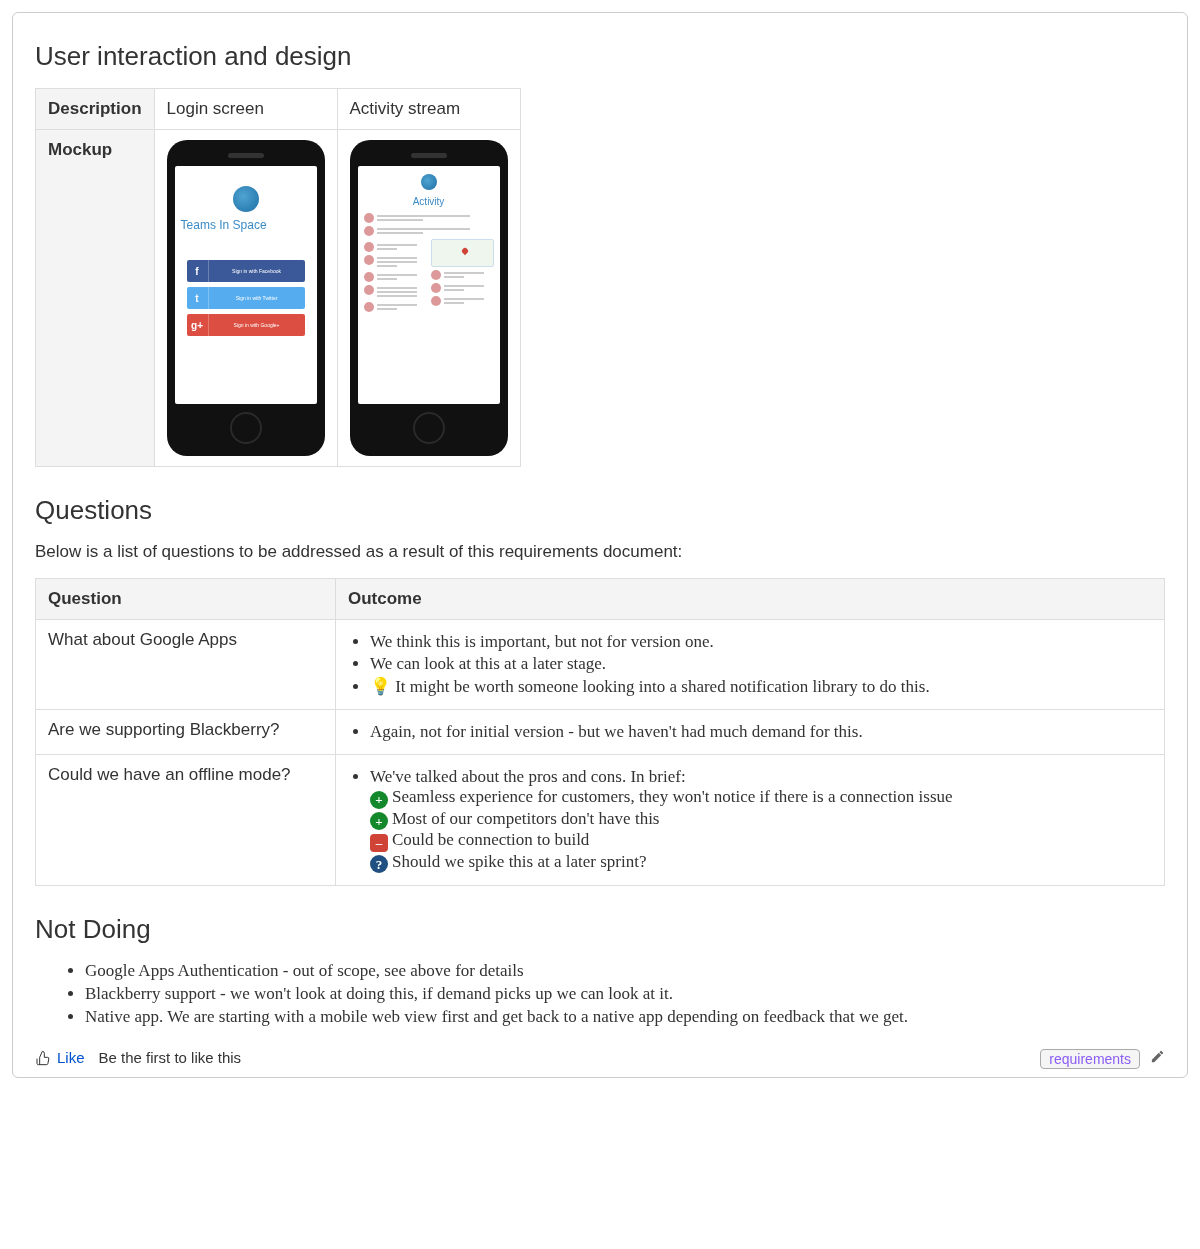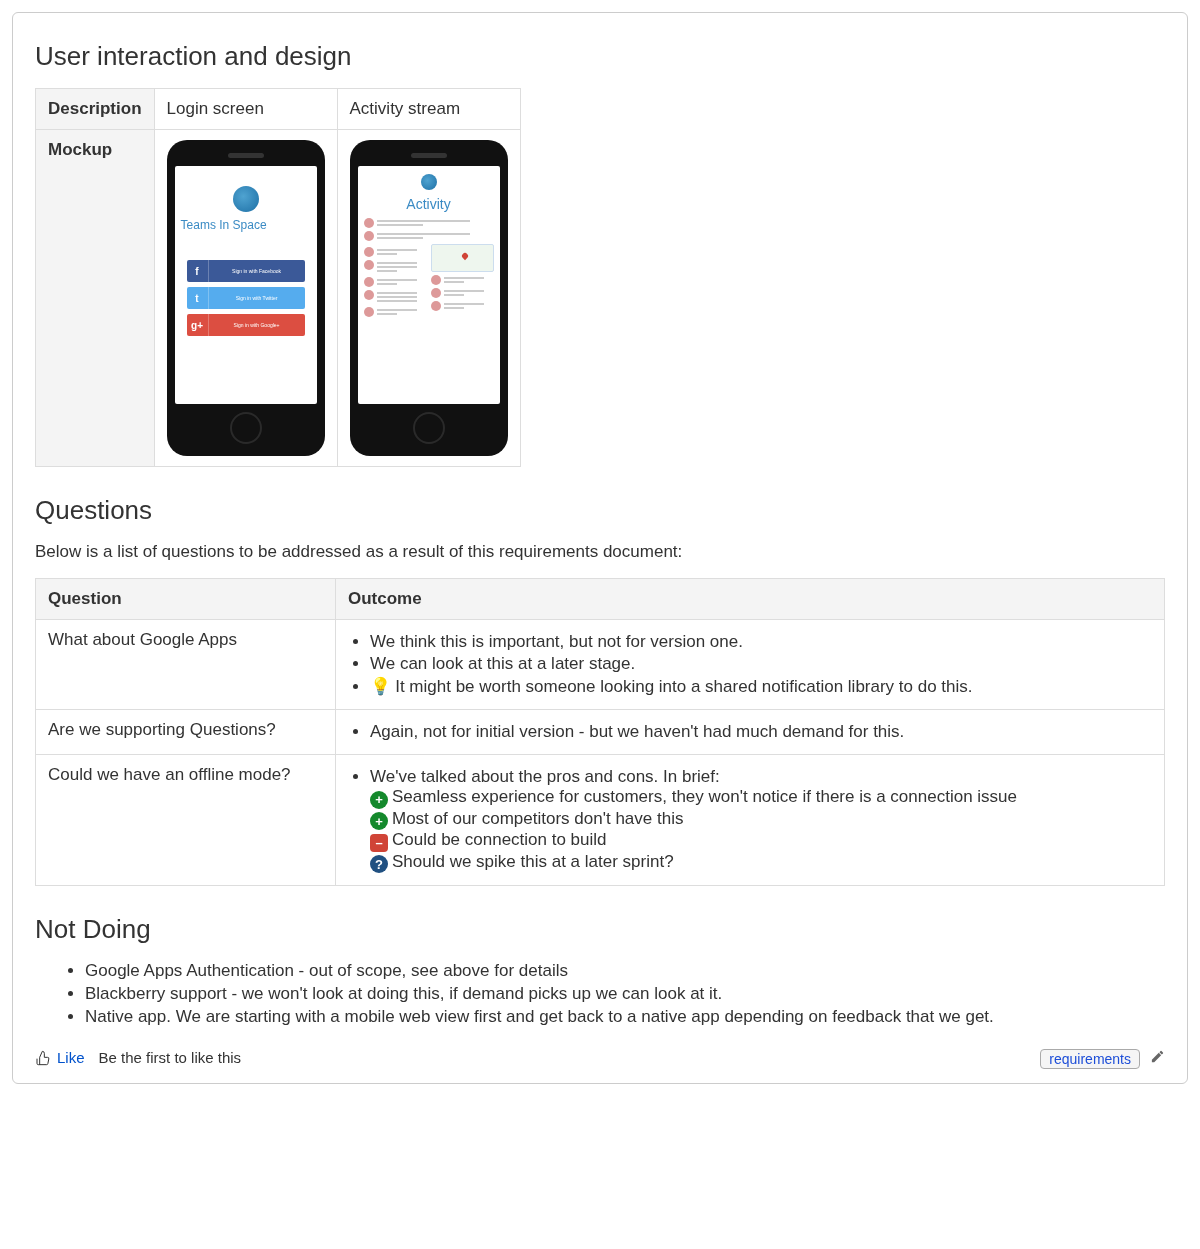"User interaction and design" .page { padding: 18px 22px 14px 22px -> 18px 22px 8px 22px }
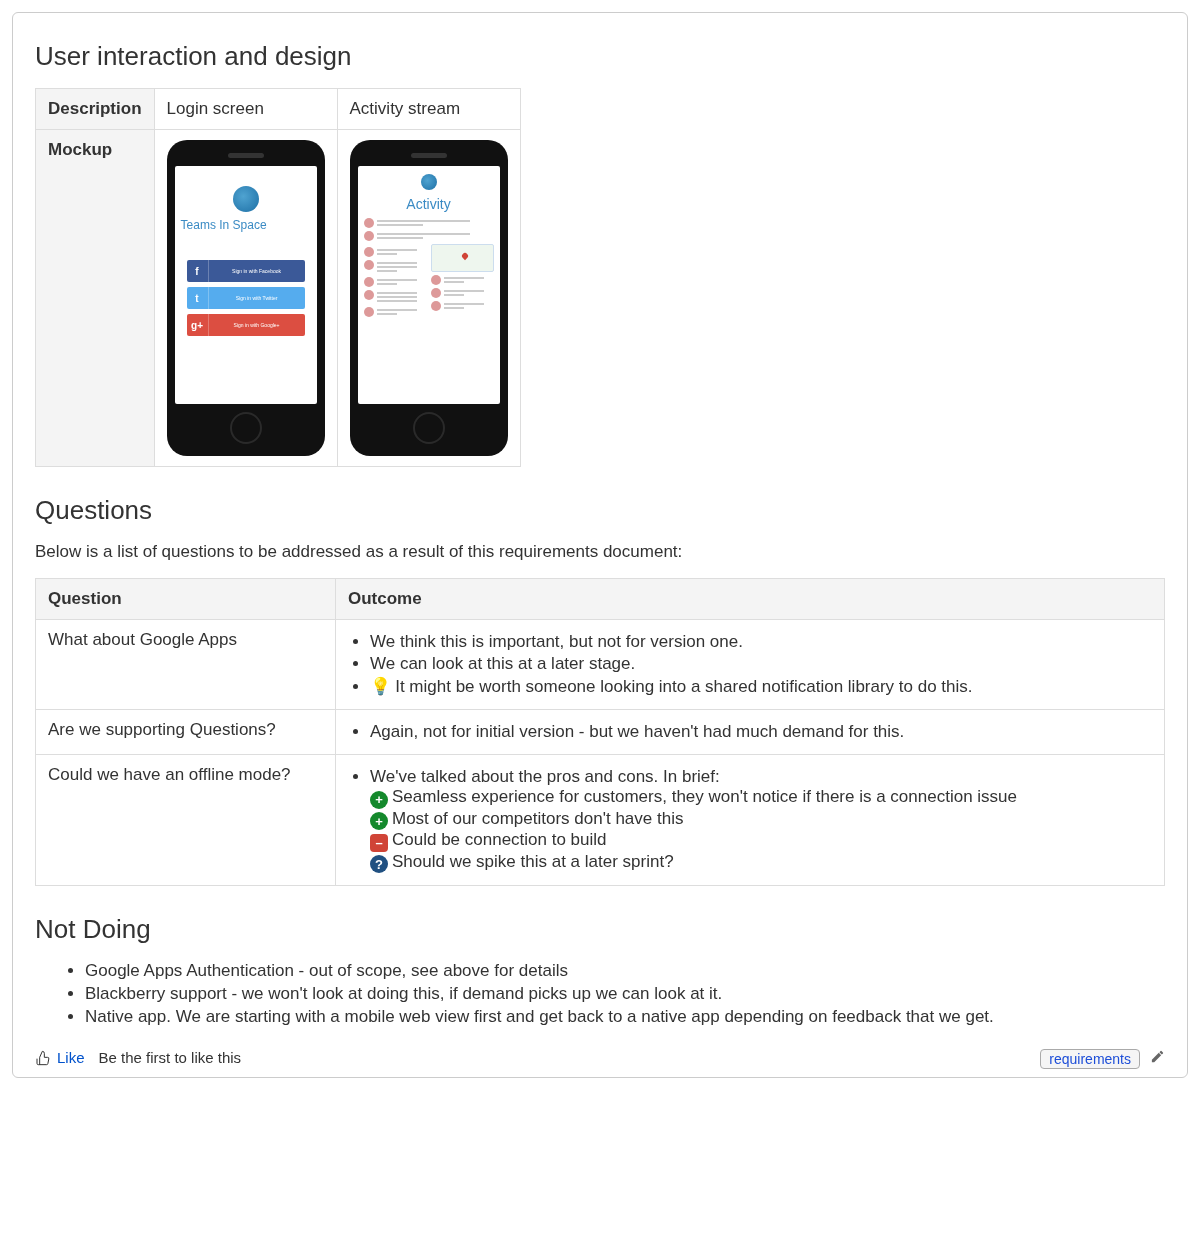"Activity" .activity-title { font-size: 14px -> 10px }
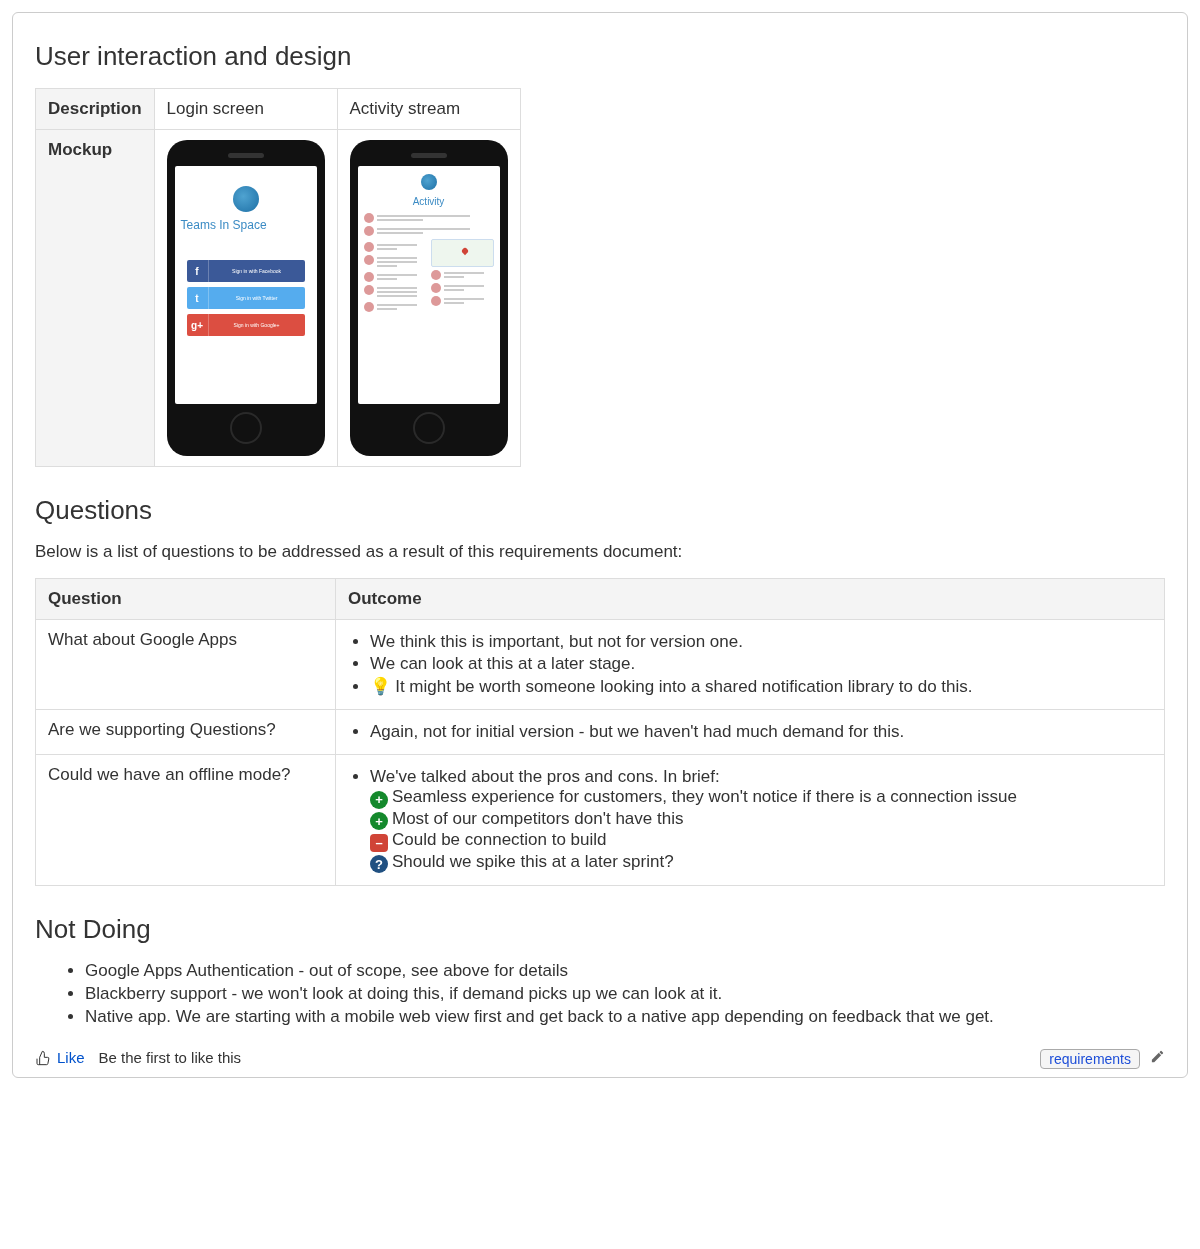"We think this is important," ul { font-family: none -> Liberation Serif, serif }
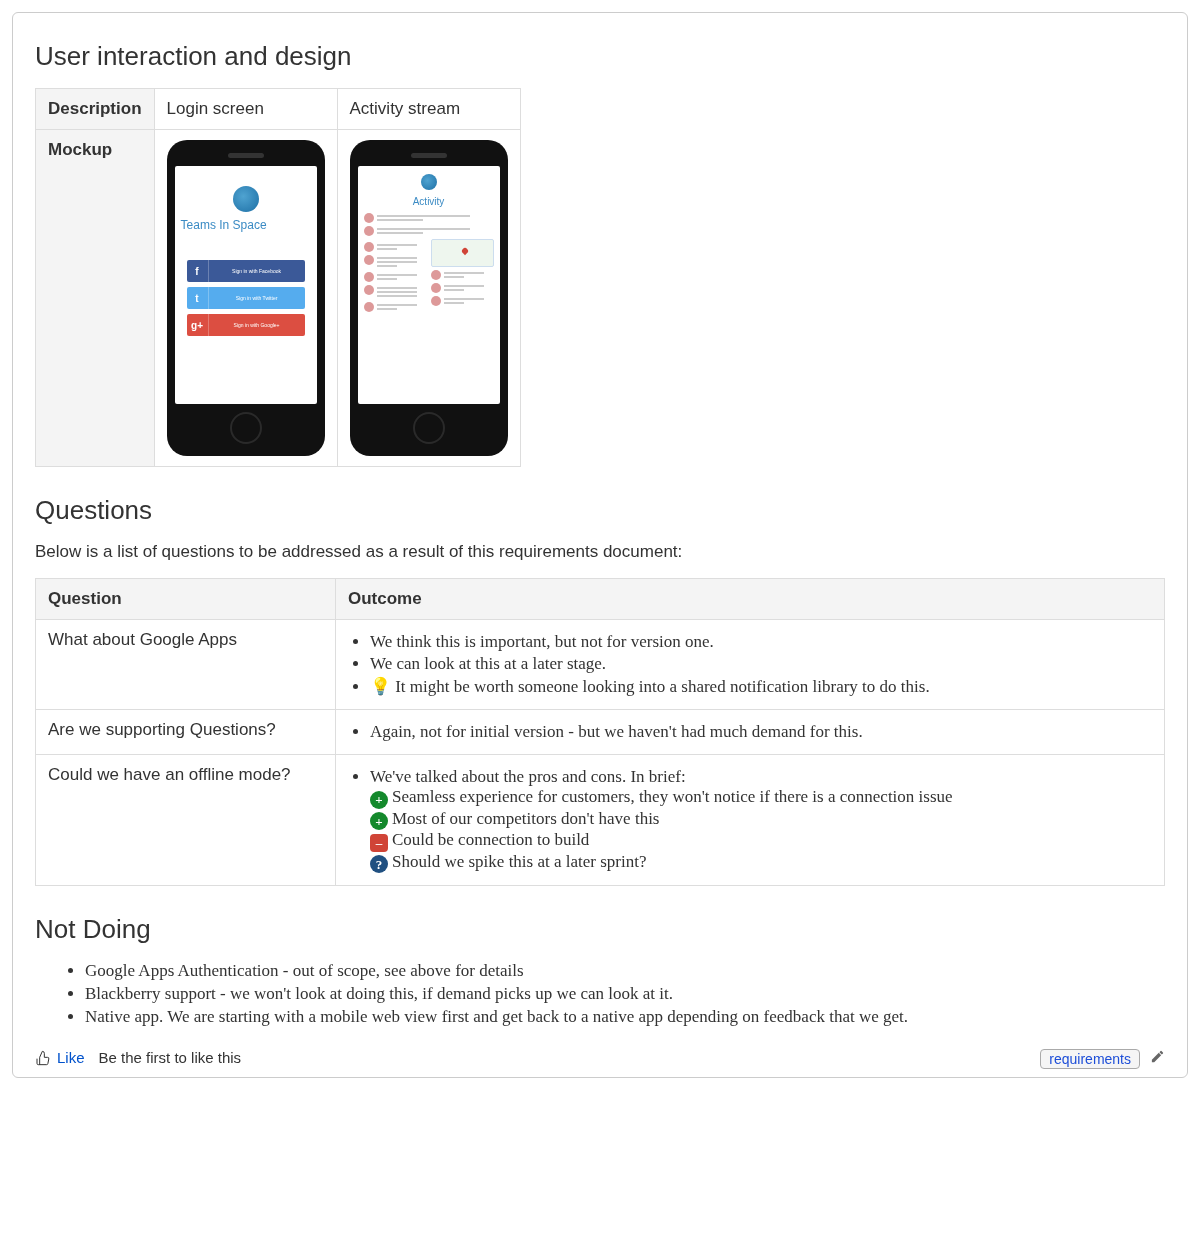"Are we supporting Questions?" td { text: Questions -> Blackberry }
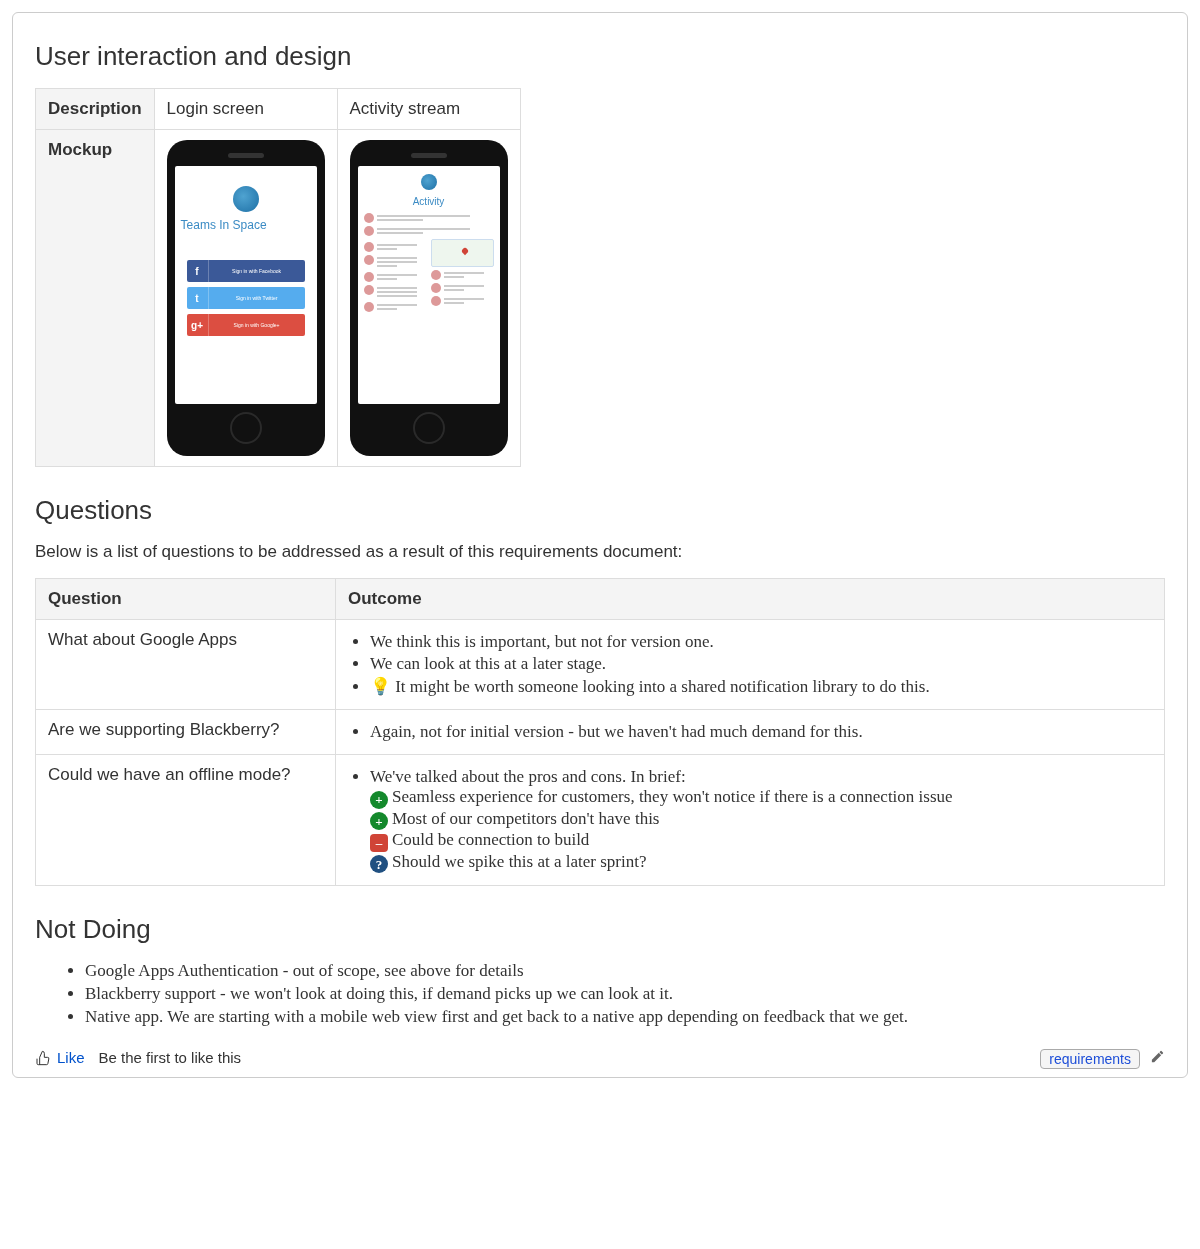"requirements" .tag { color: #1d4ed8 -> #8b5cf6 }
